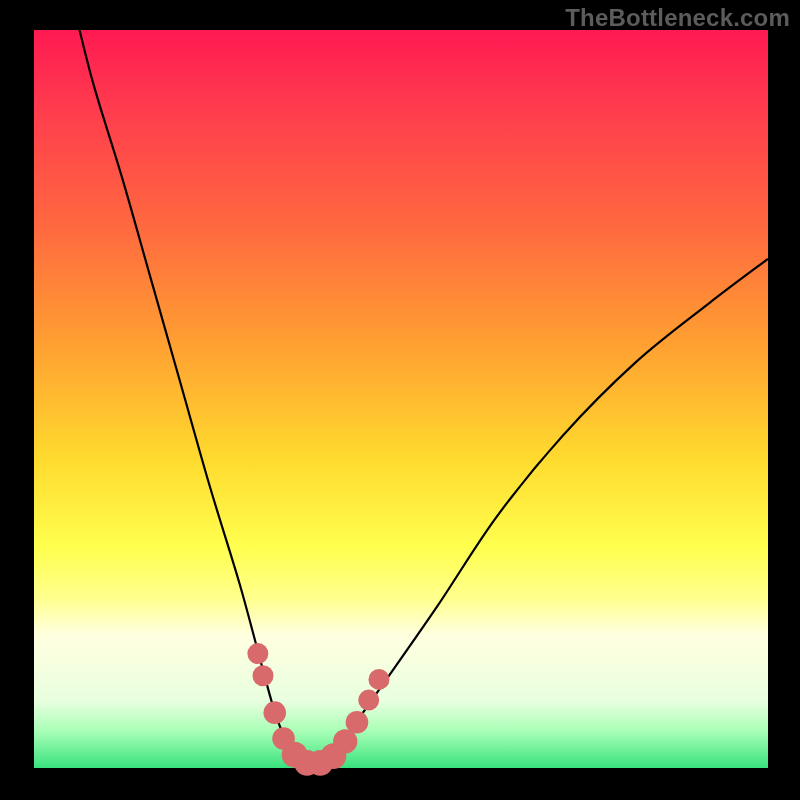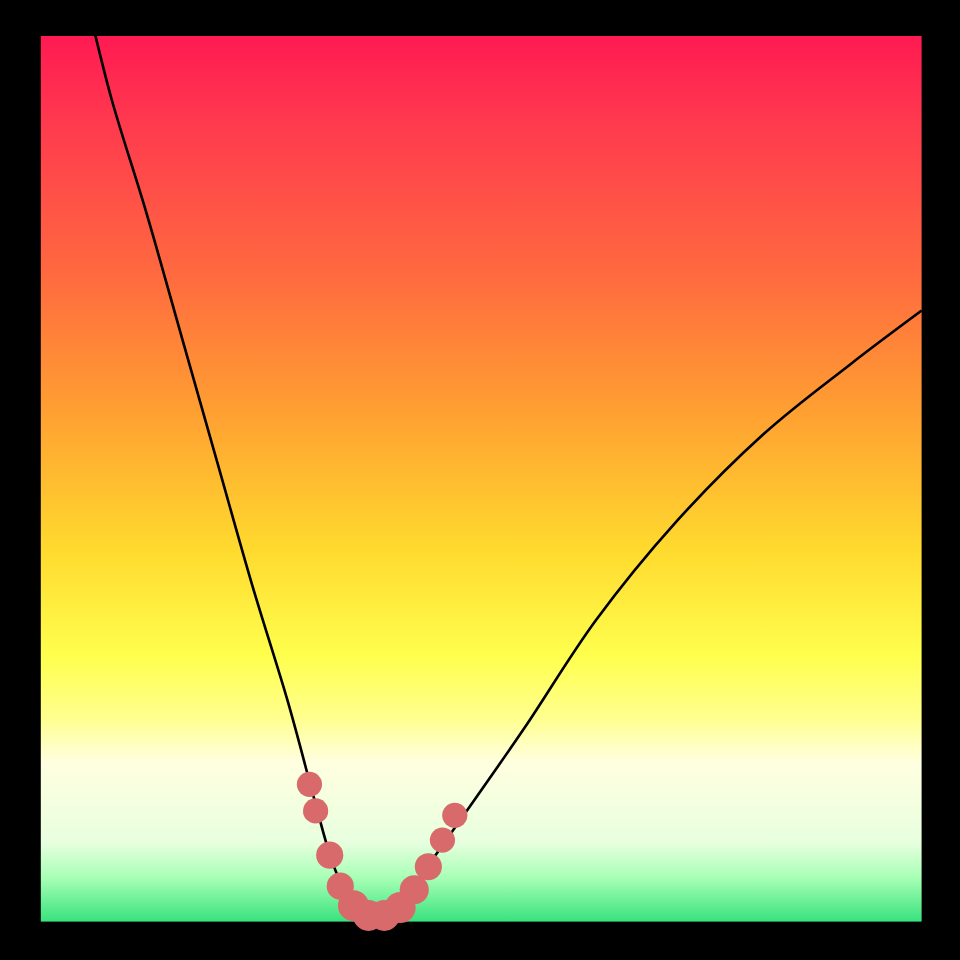"TheBottleneck.com" div.watermark { html: none -> <div>TheBottleneck.com</div> }
